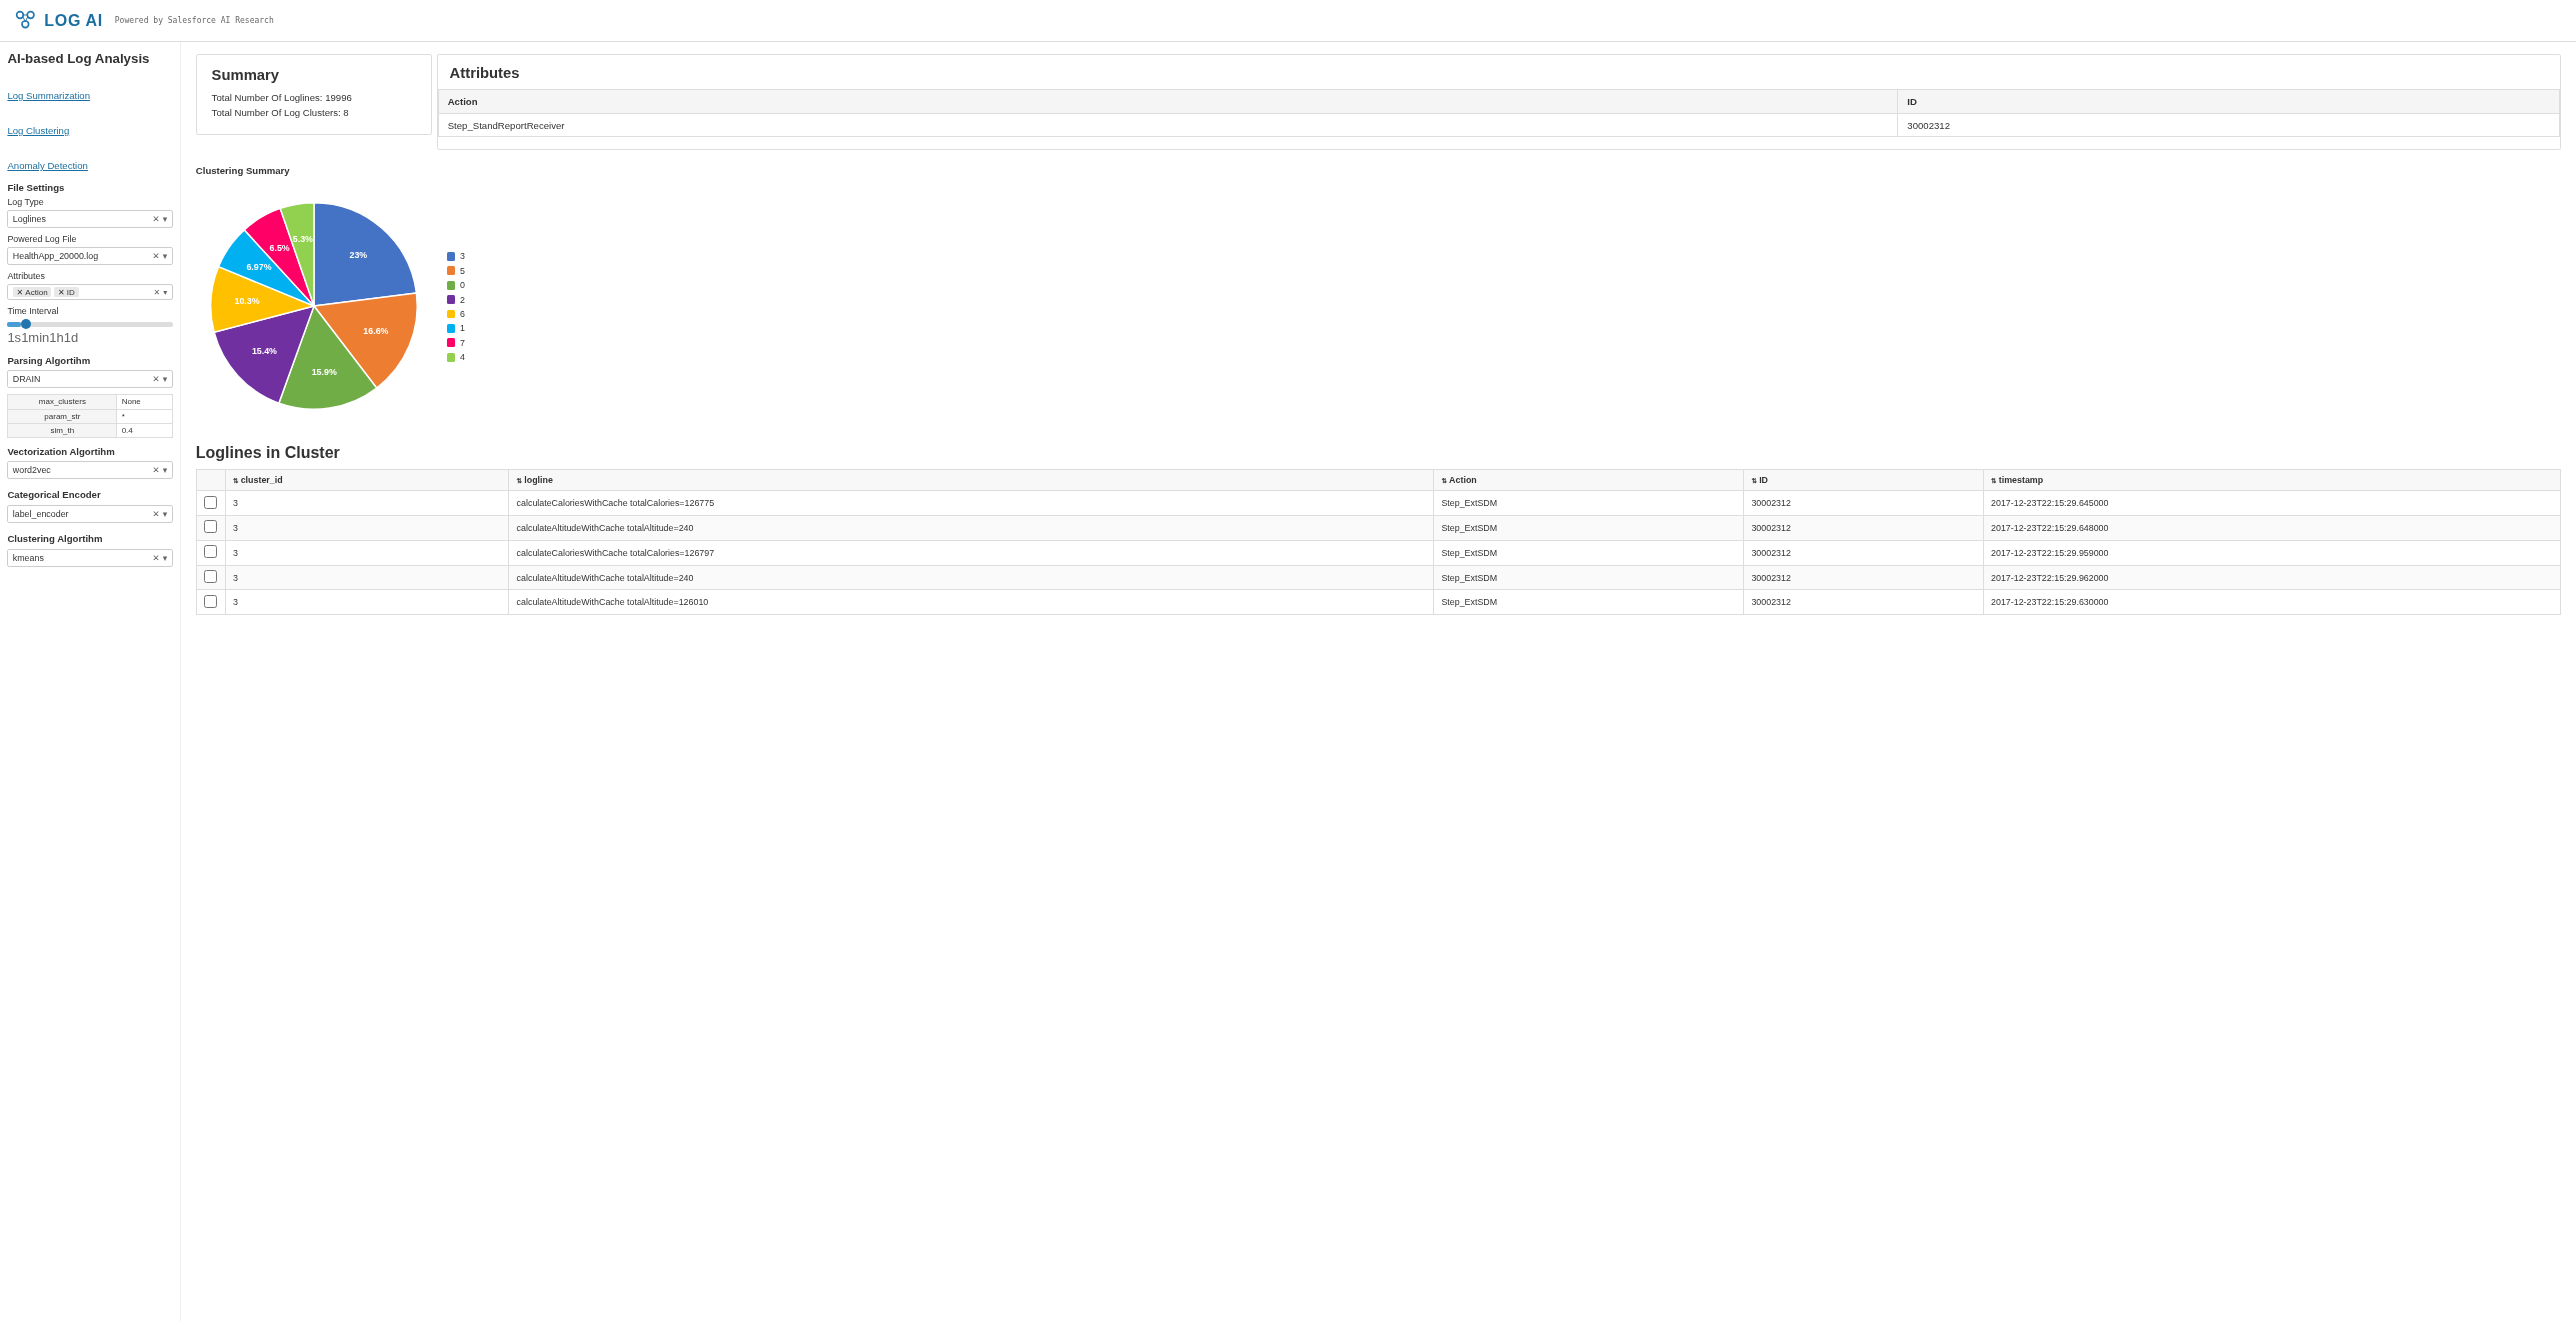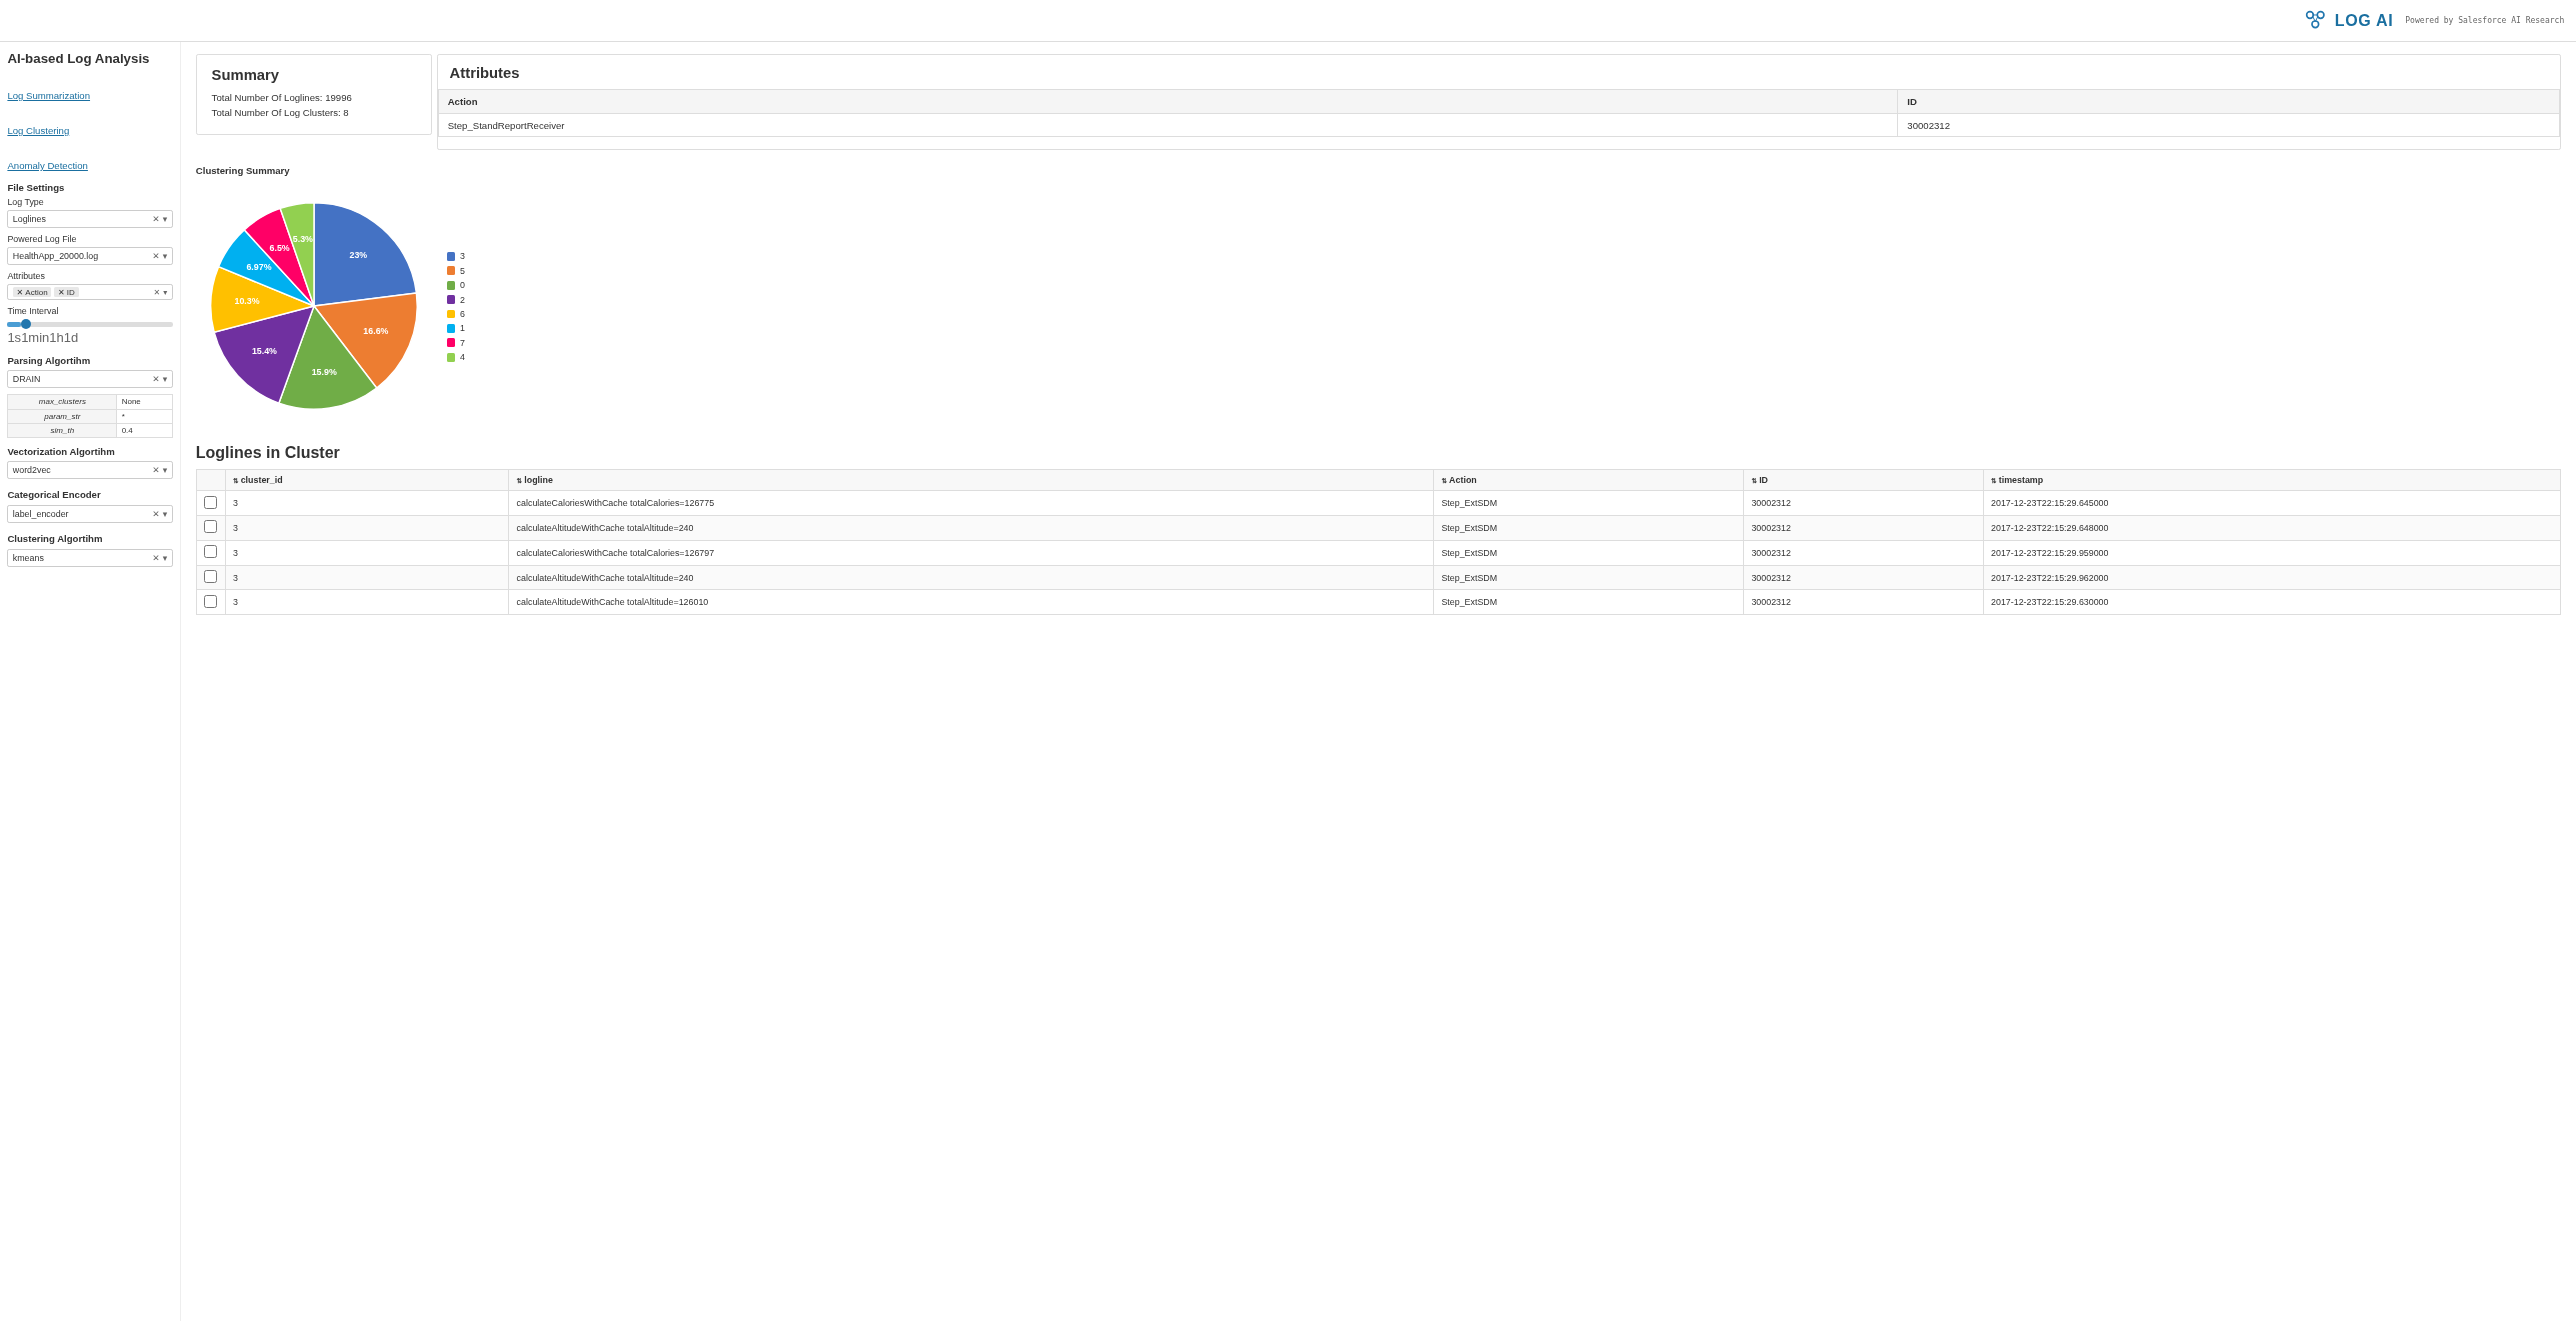"LOG AI" .header { justify-content: flex-end -> none }
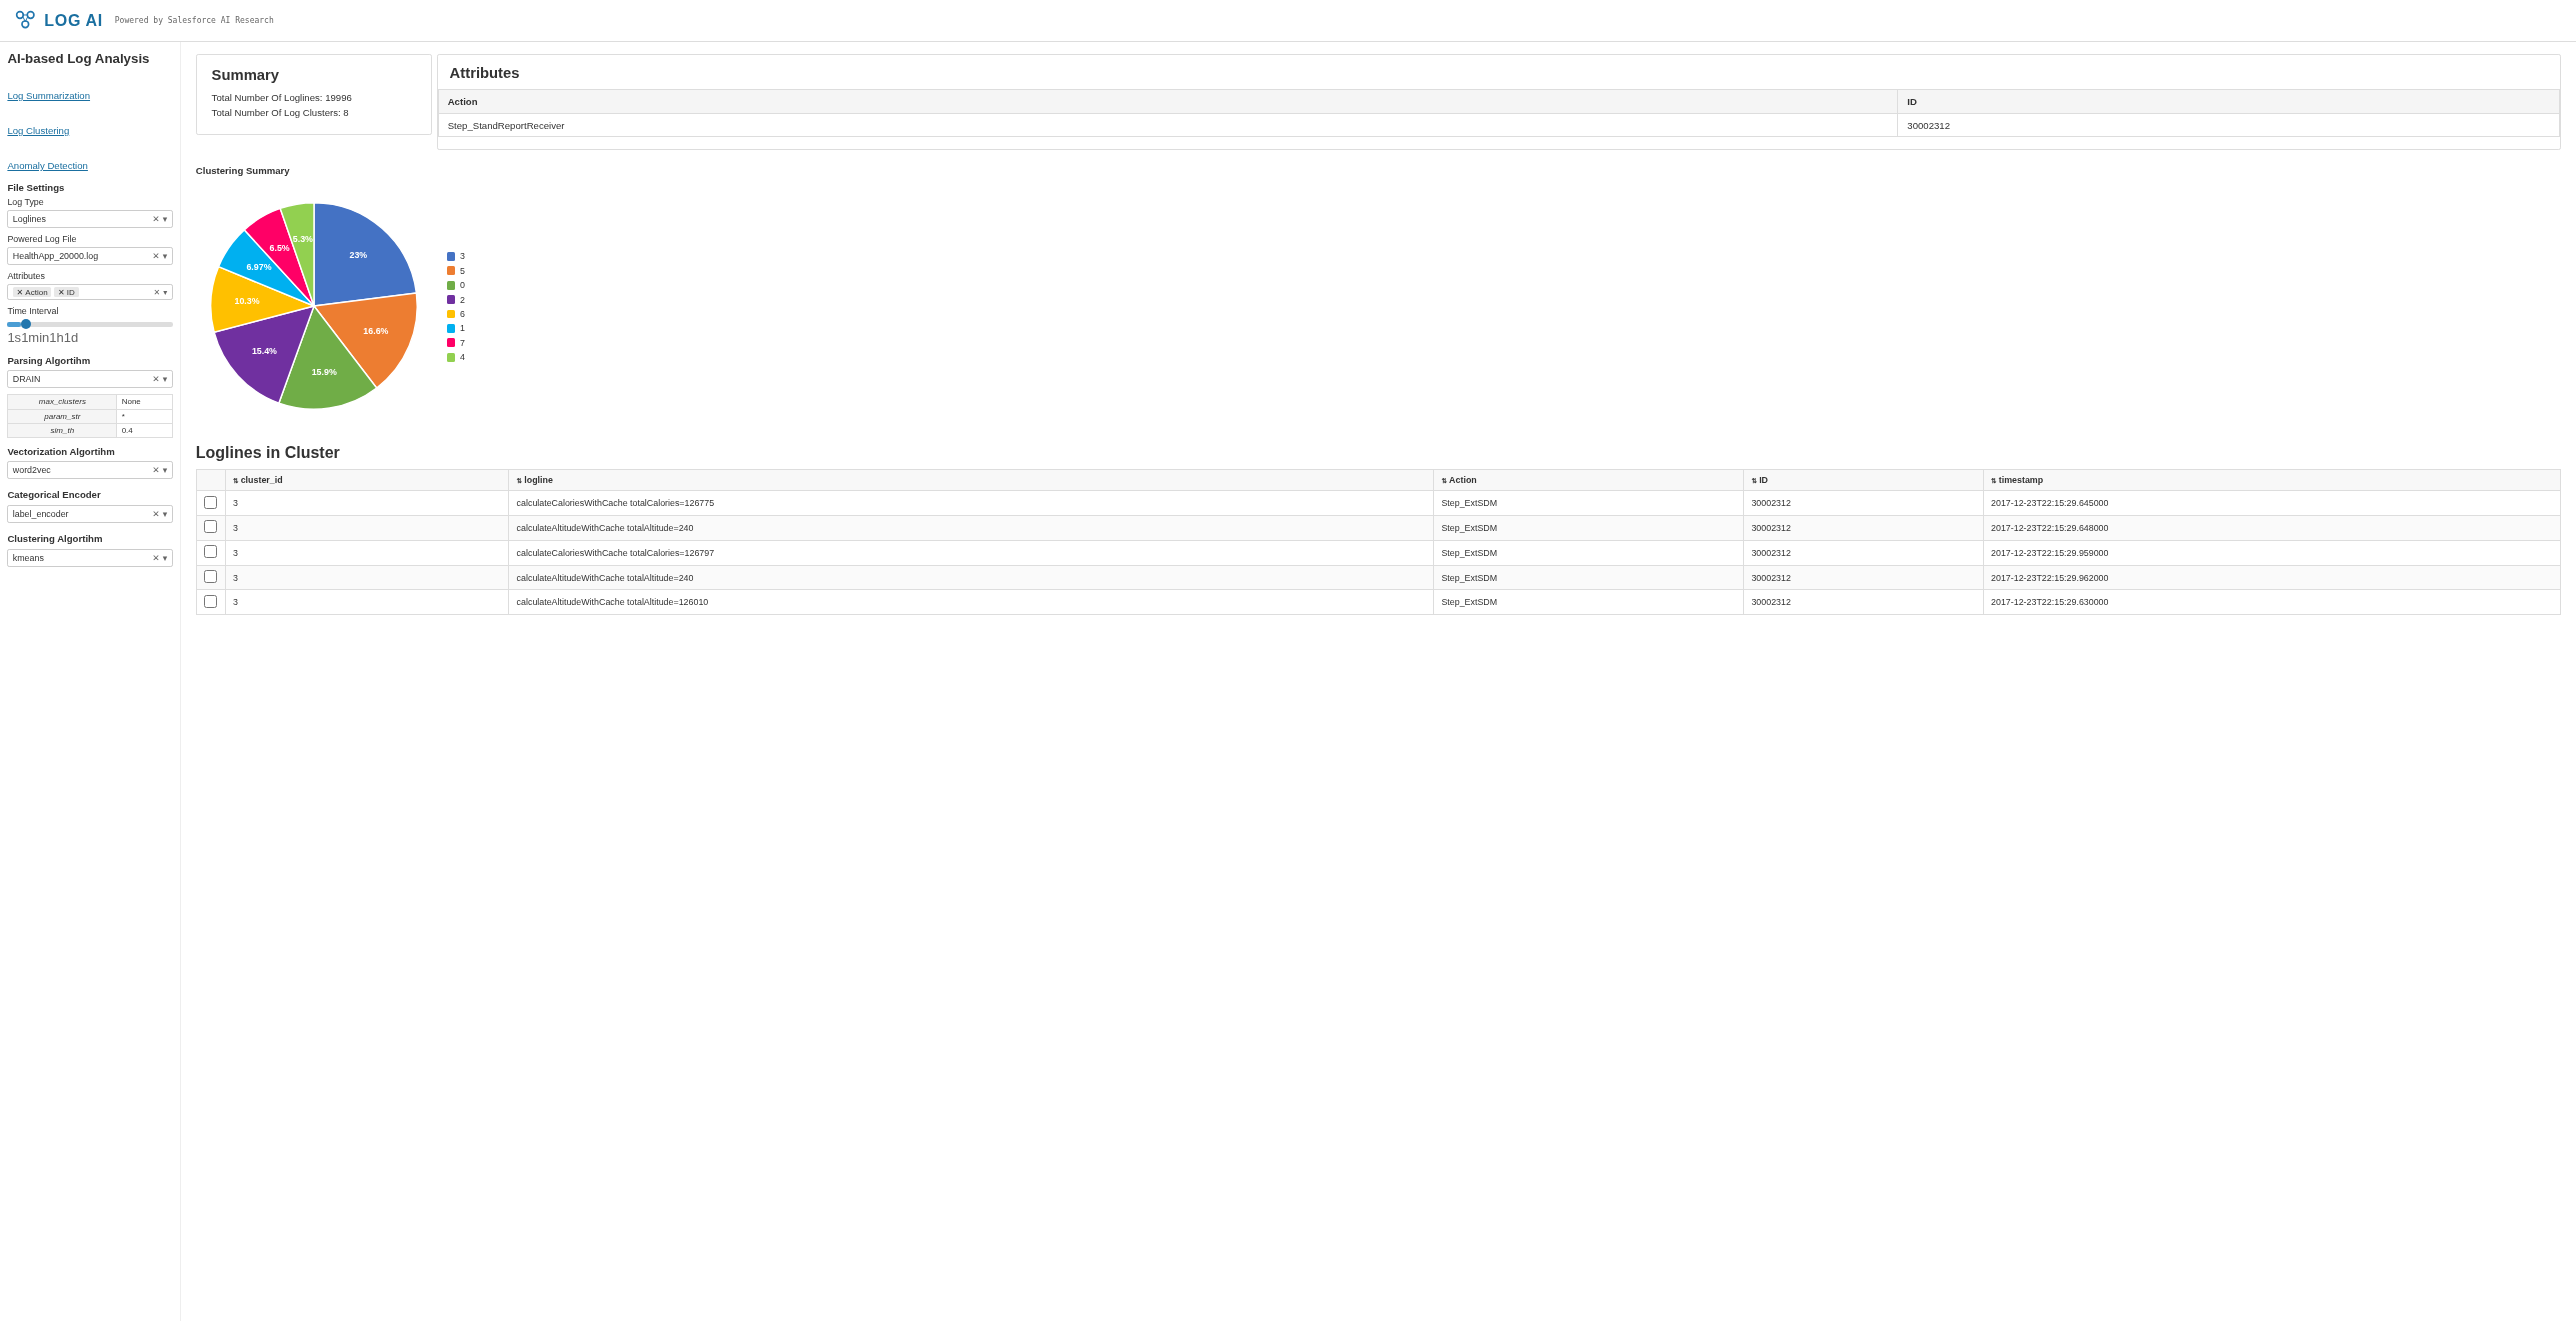"max_clusters" .param-table td:first-child { font-style: italic -> none }
